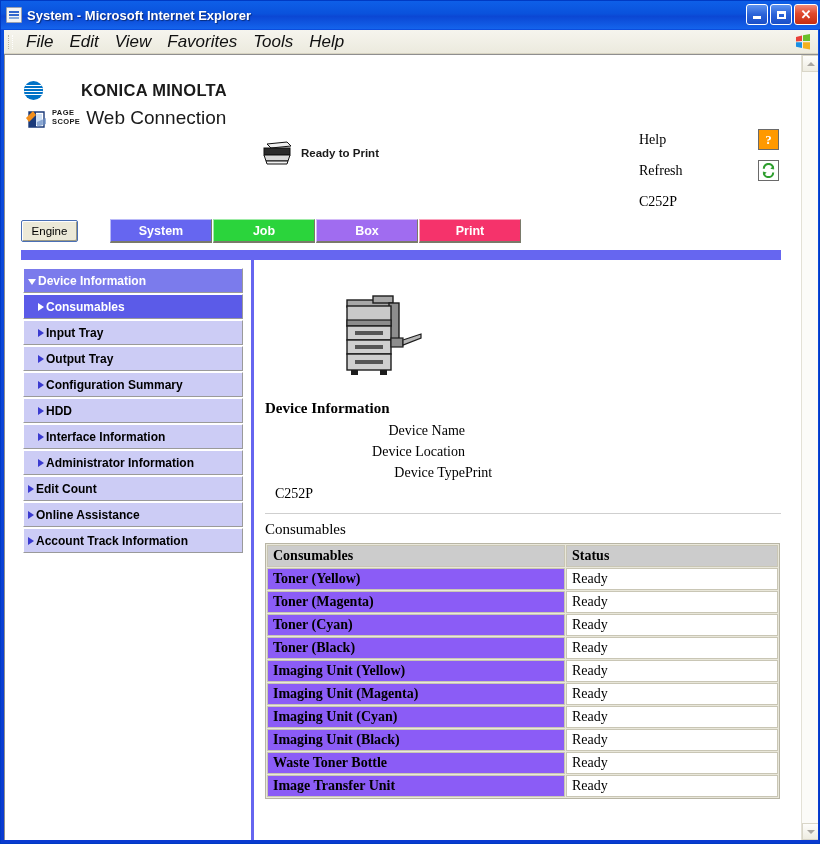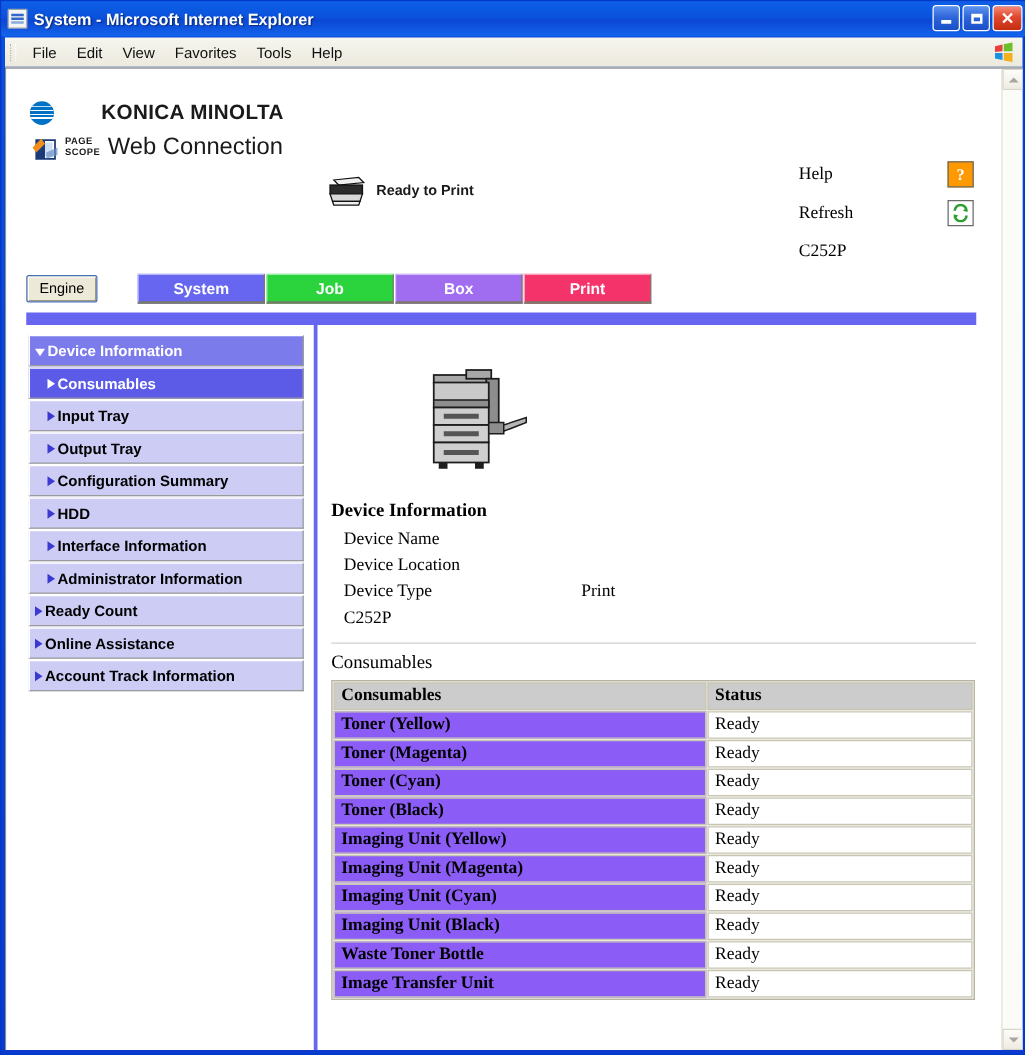"File" .menuitem { font-size: 12px -> 17px; font-style: none -> italic }
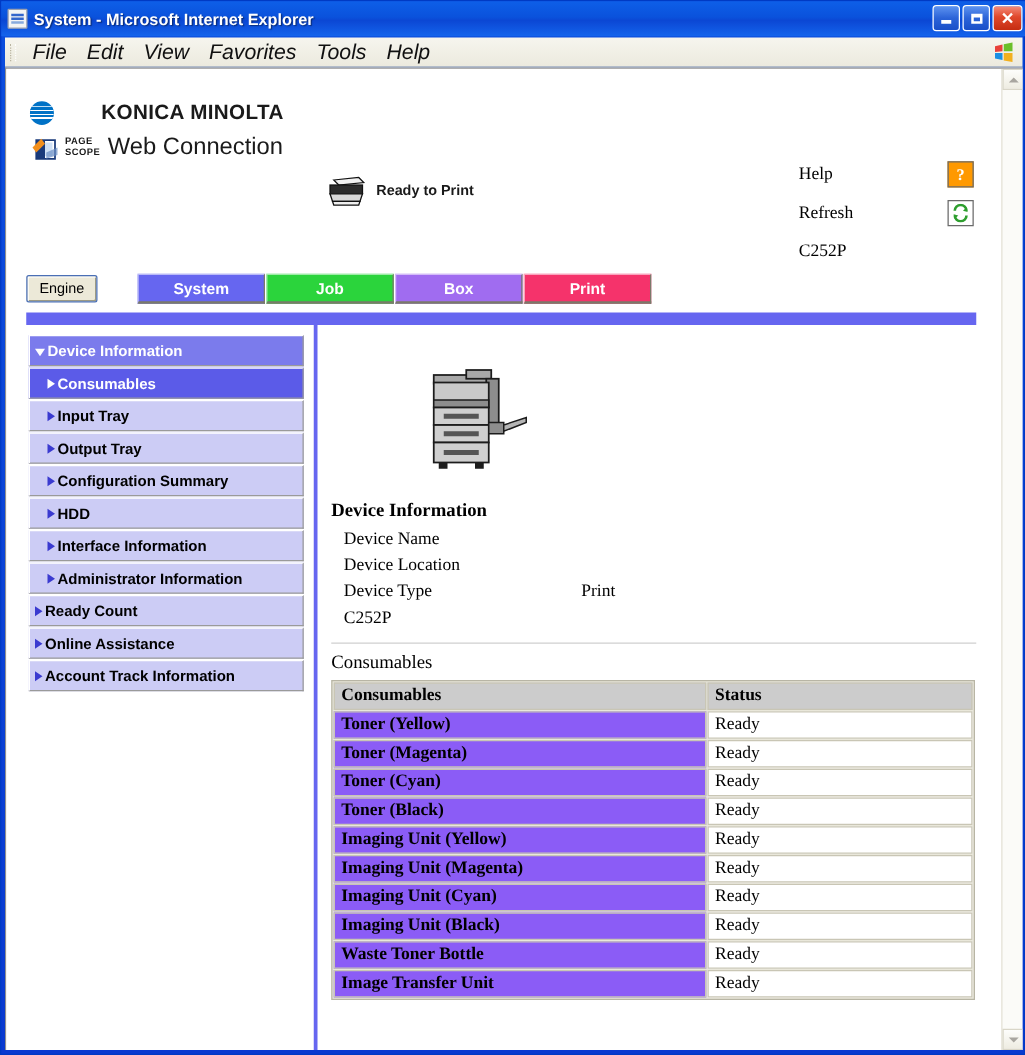"Device Name" .kv-row { text-align: none -> right }
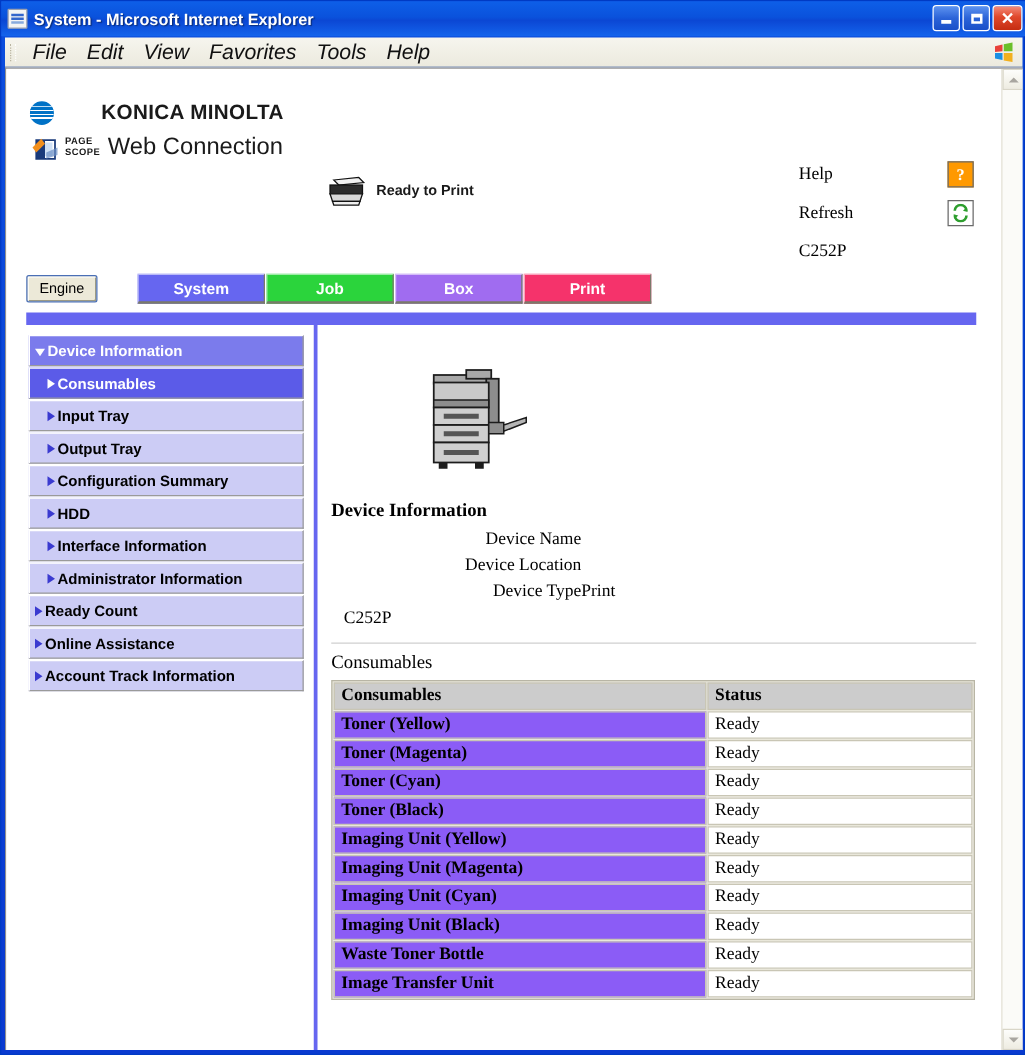"Ready Count" span.side-label { text: Ready -> Edit }
